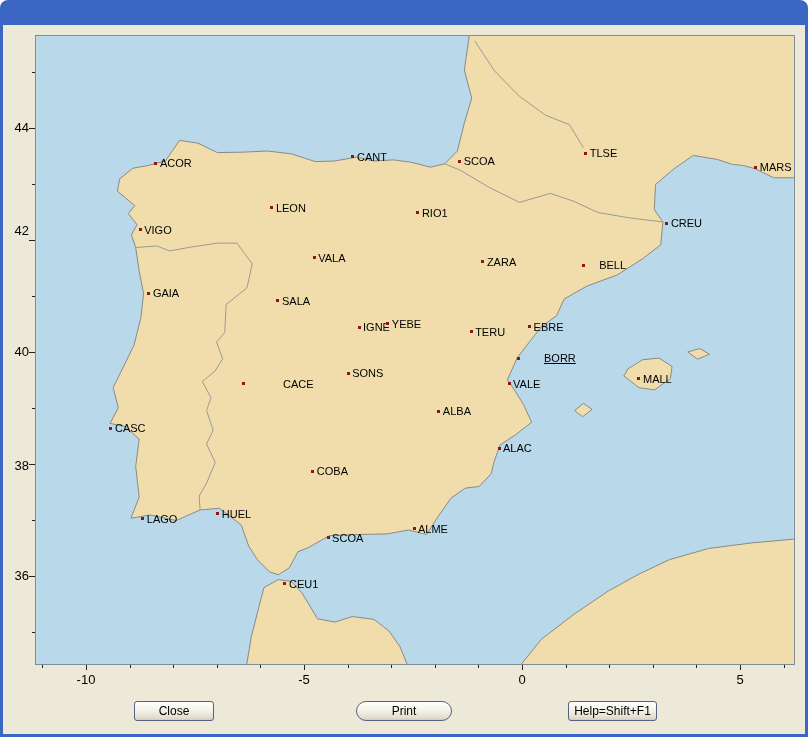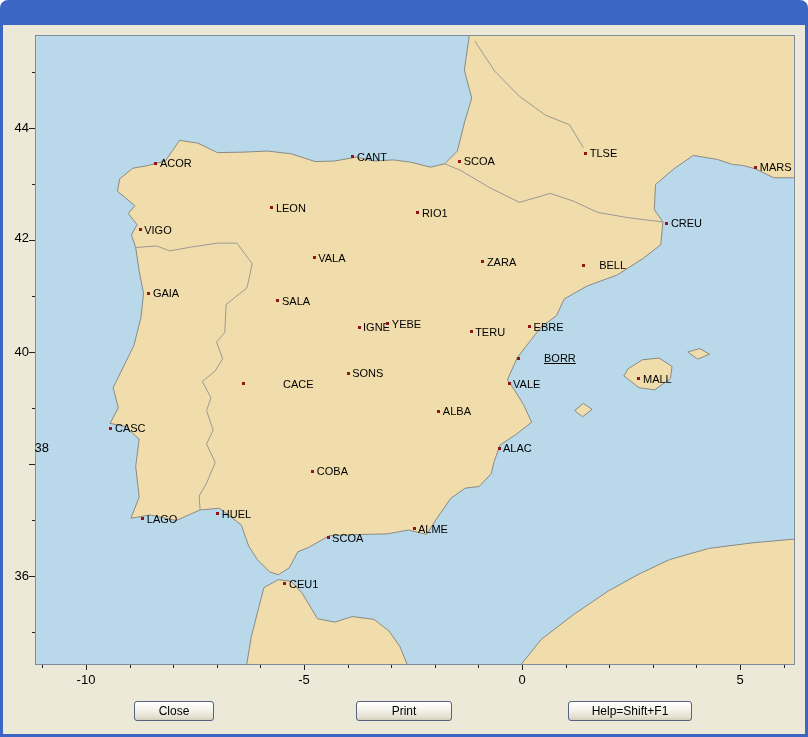"42" div.axis-label { top: 205px -> 198px }
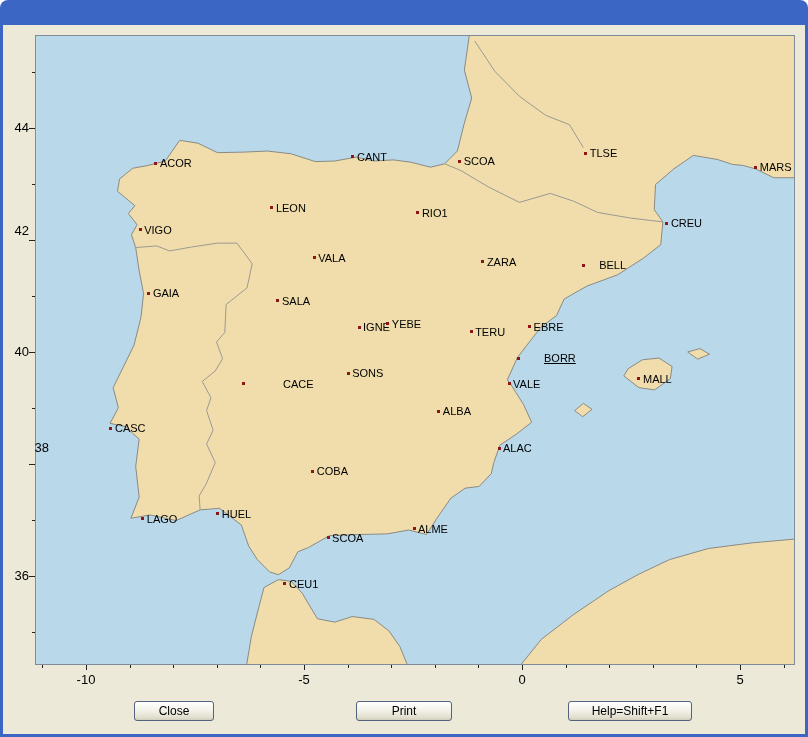"38" div.axis-label { padding-left: 20px -> none; top: 415px -> 433px }
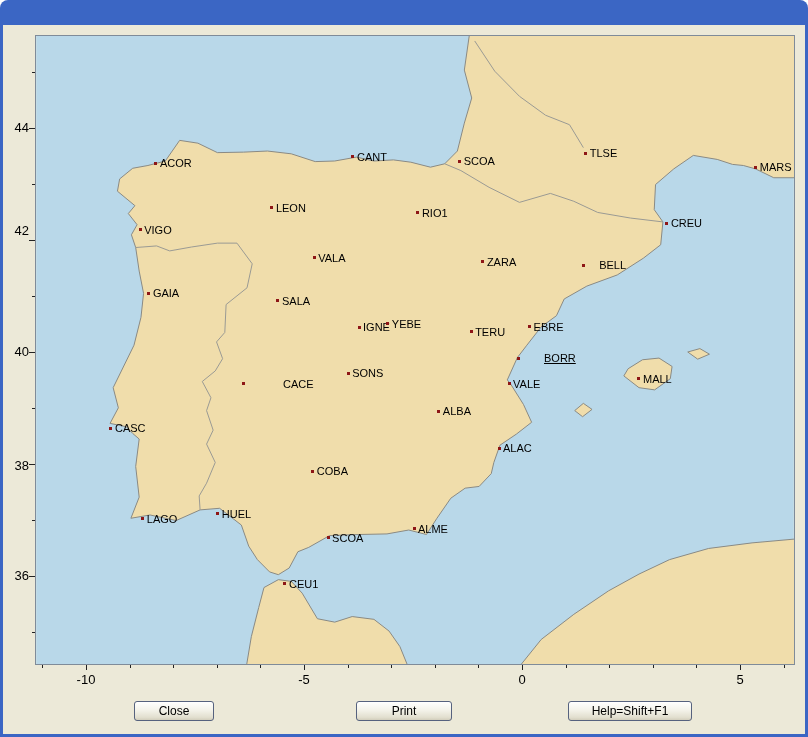"Print" .btn-print { border-radius: none -> 10px }
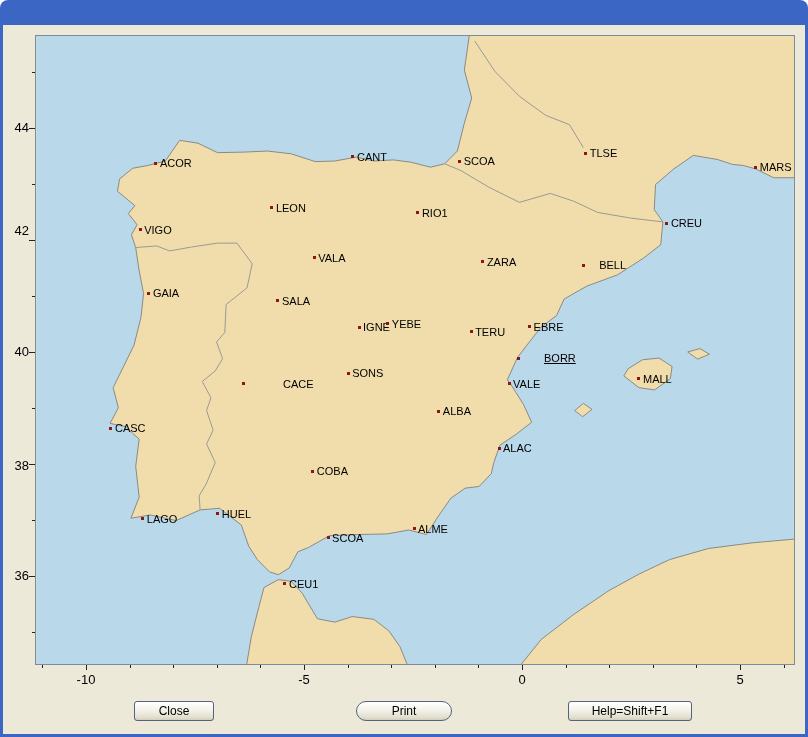"Help=Shift+F1" .btn-help { width: 124px -> 89px }
